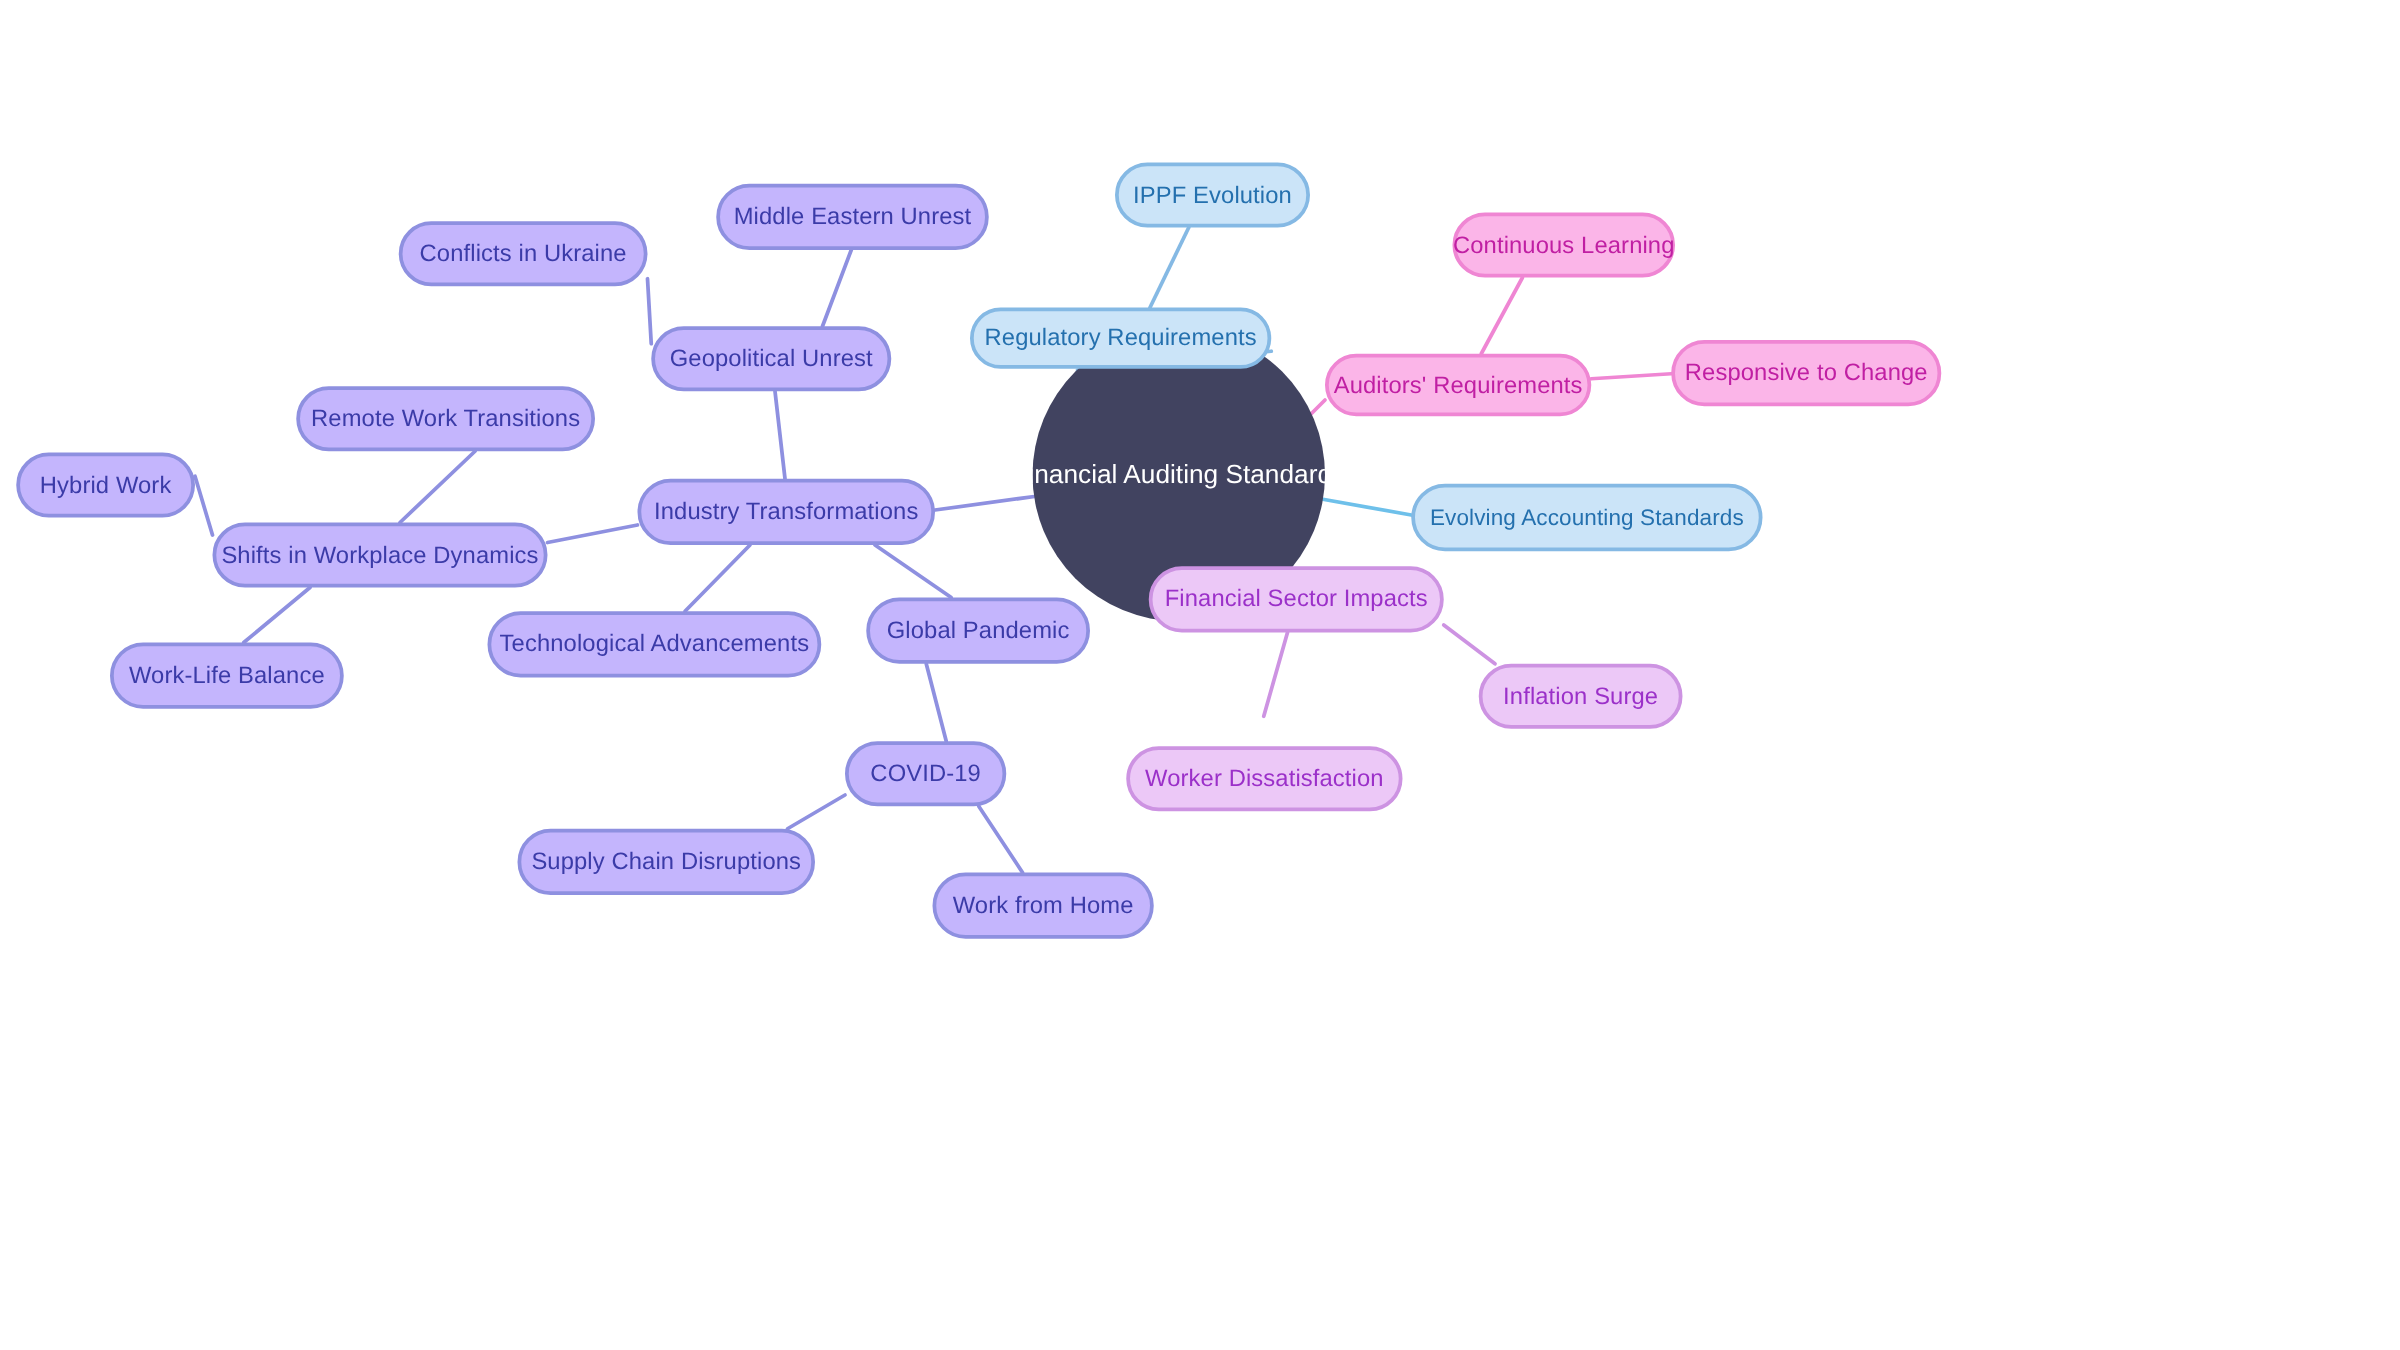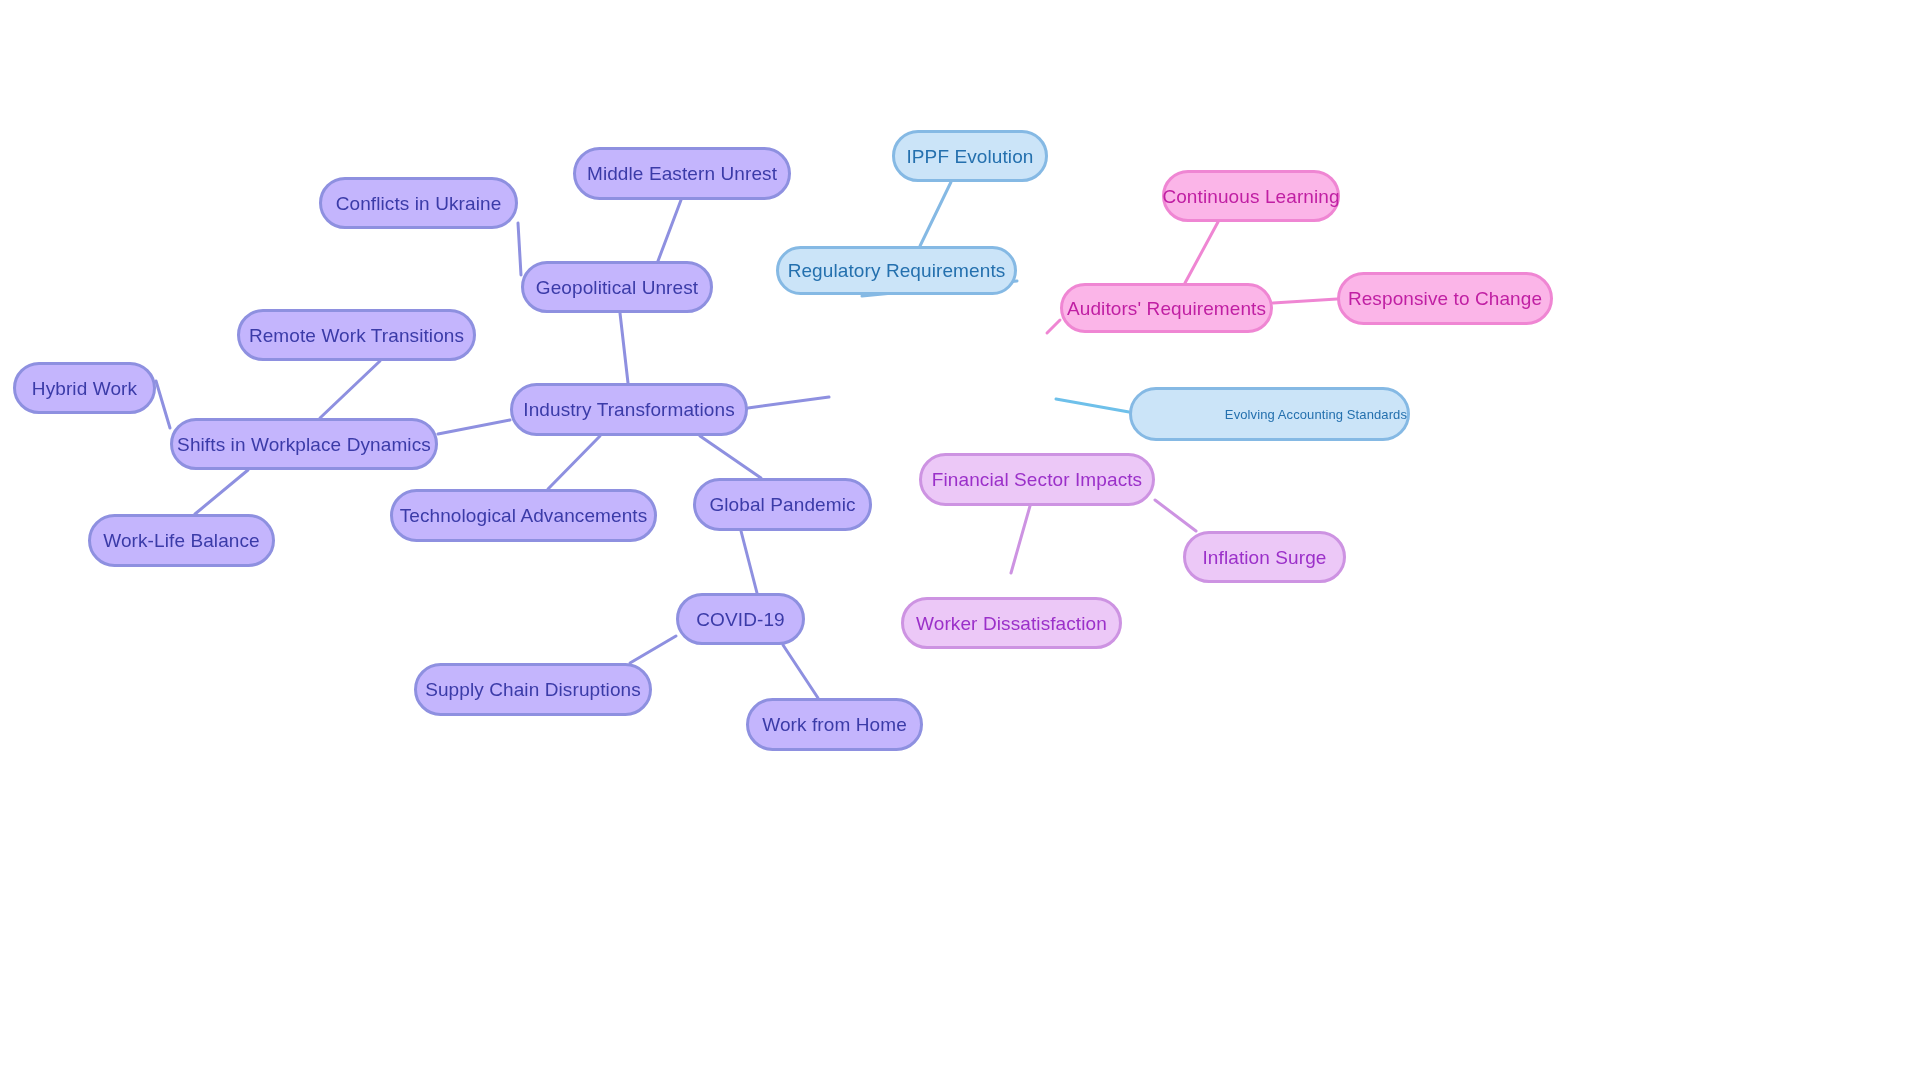"Financial Auditing Standards" div.root { html: none -> <div> <span>Financial Auditing Standards</span> </div> }
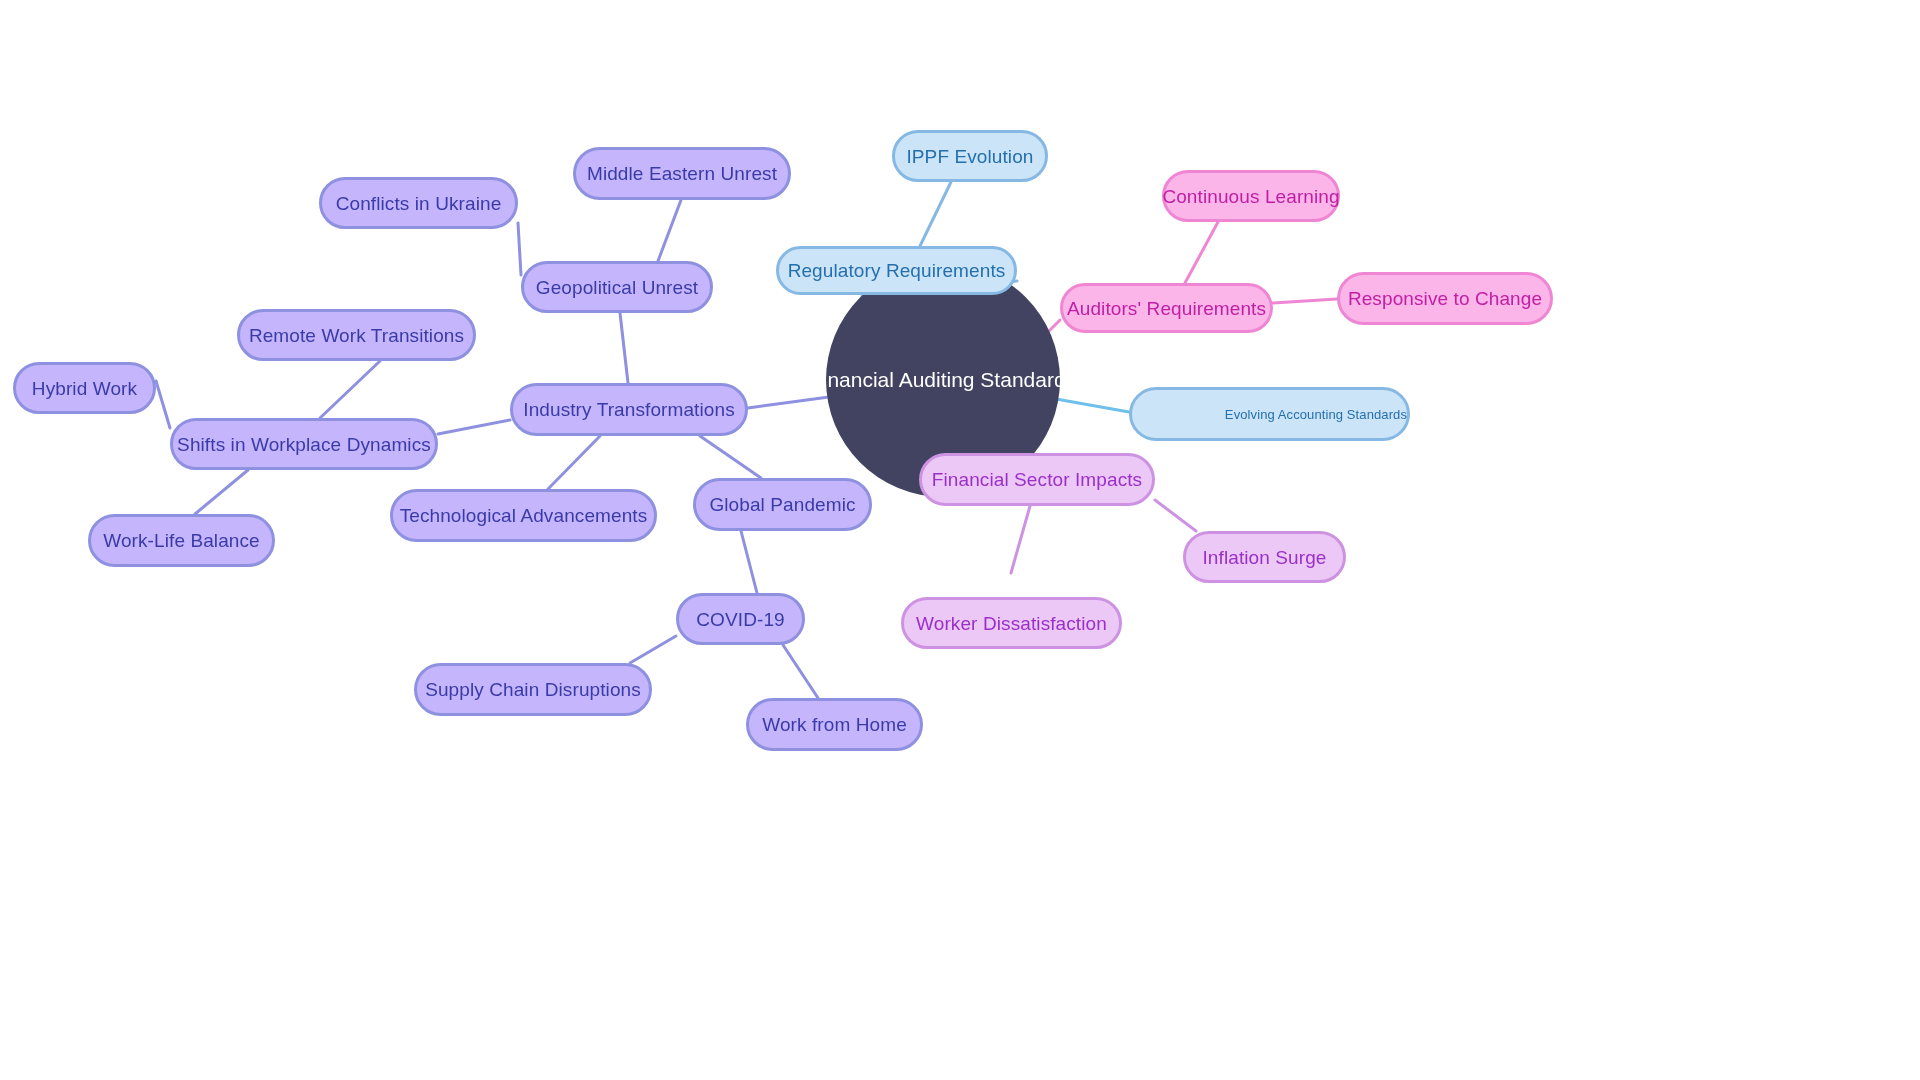"Evolving Accounting Standards" div.node { font-size: 13px -> 18px; justify-content: flex-end -> none }
